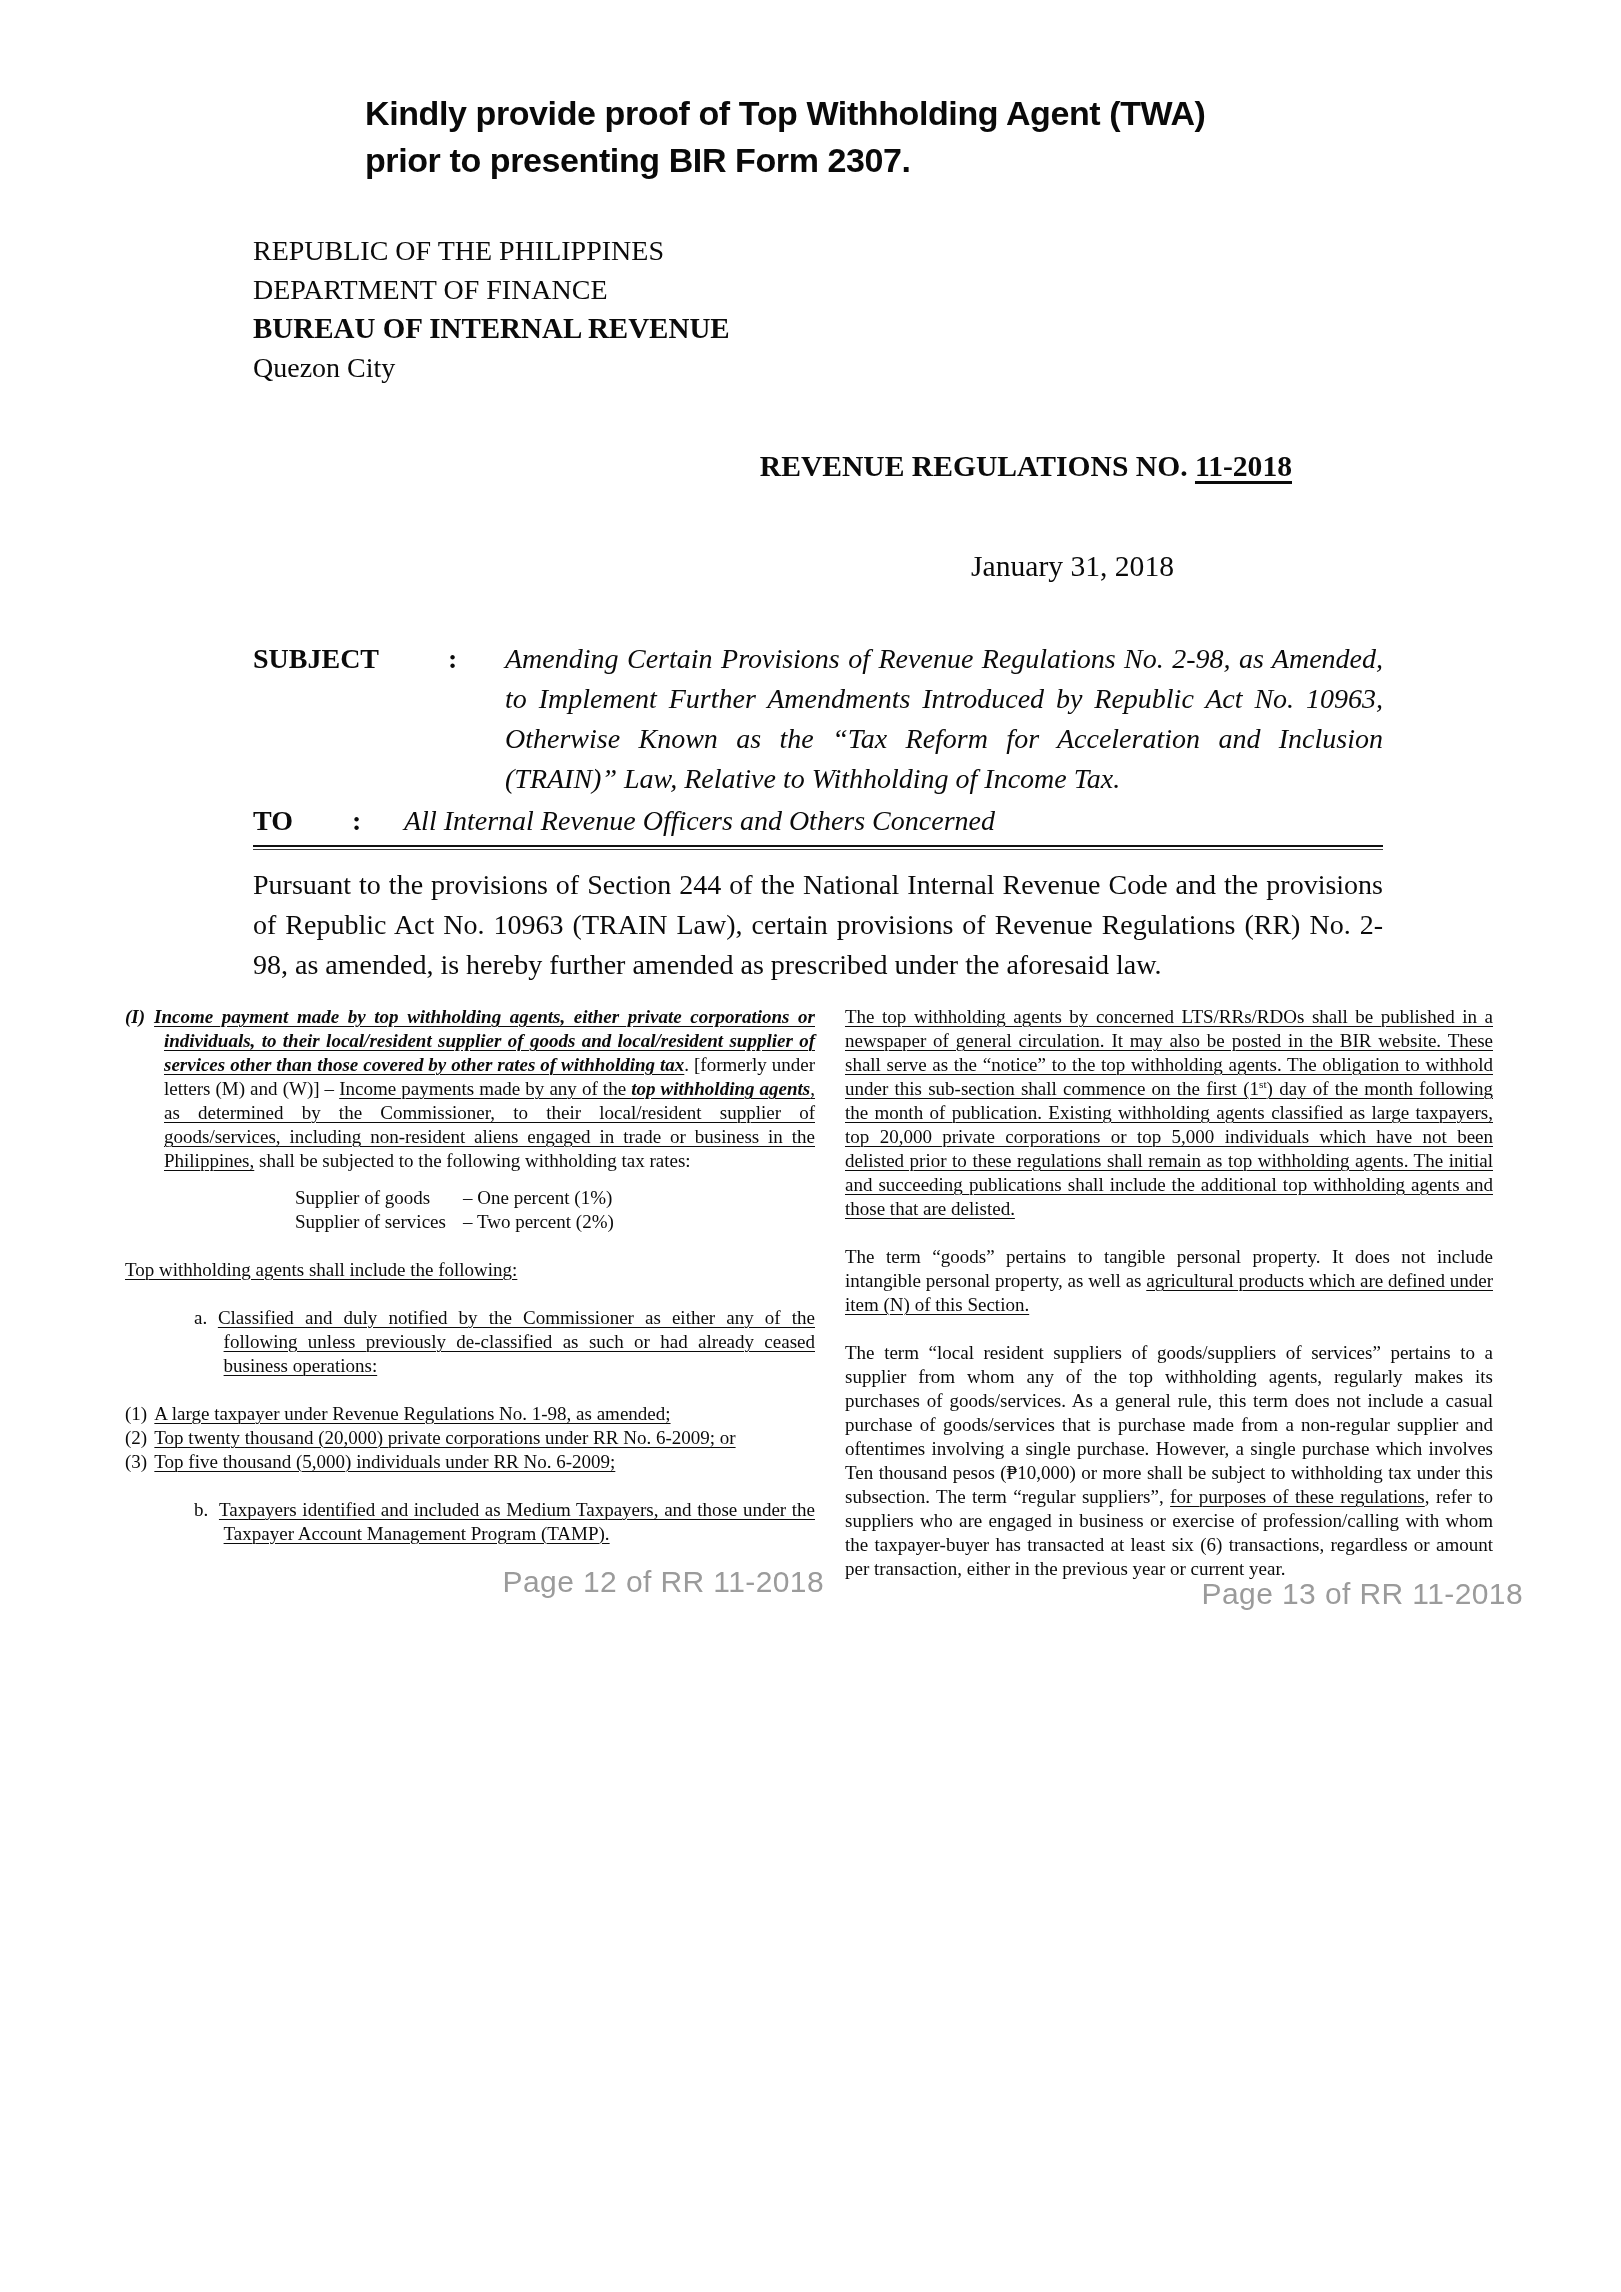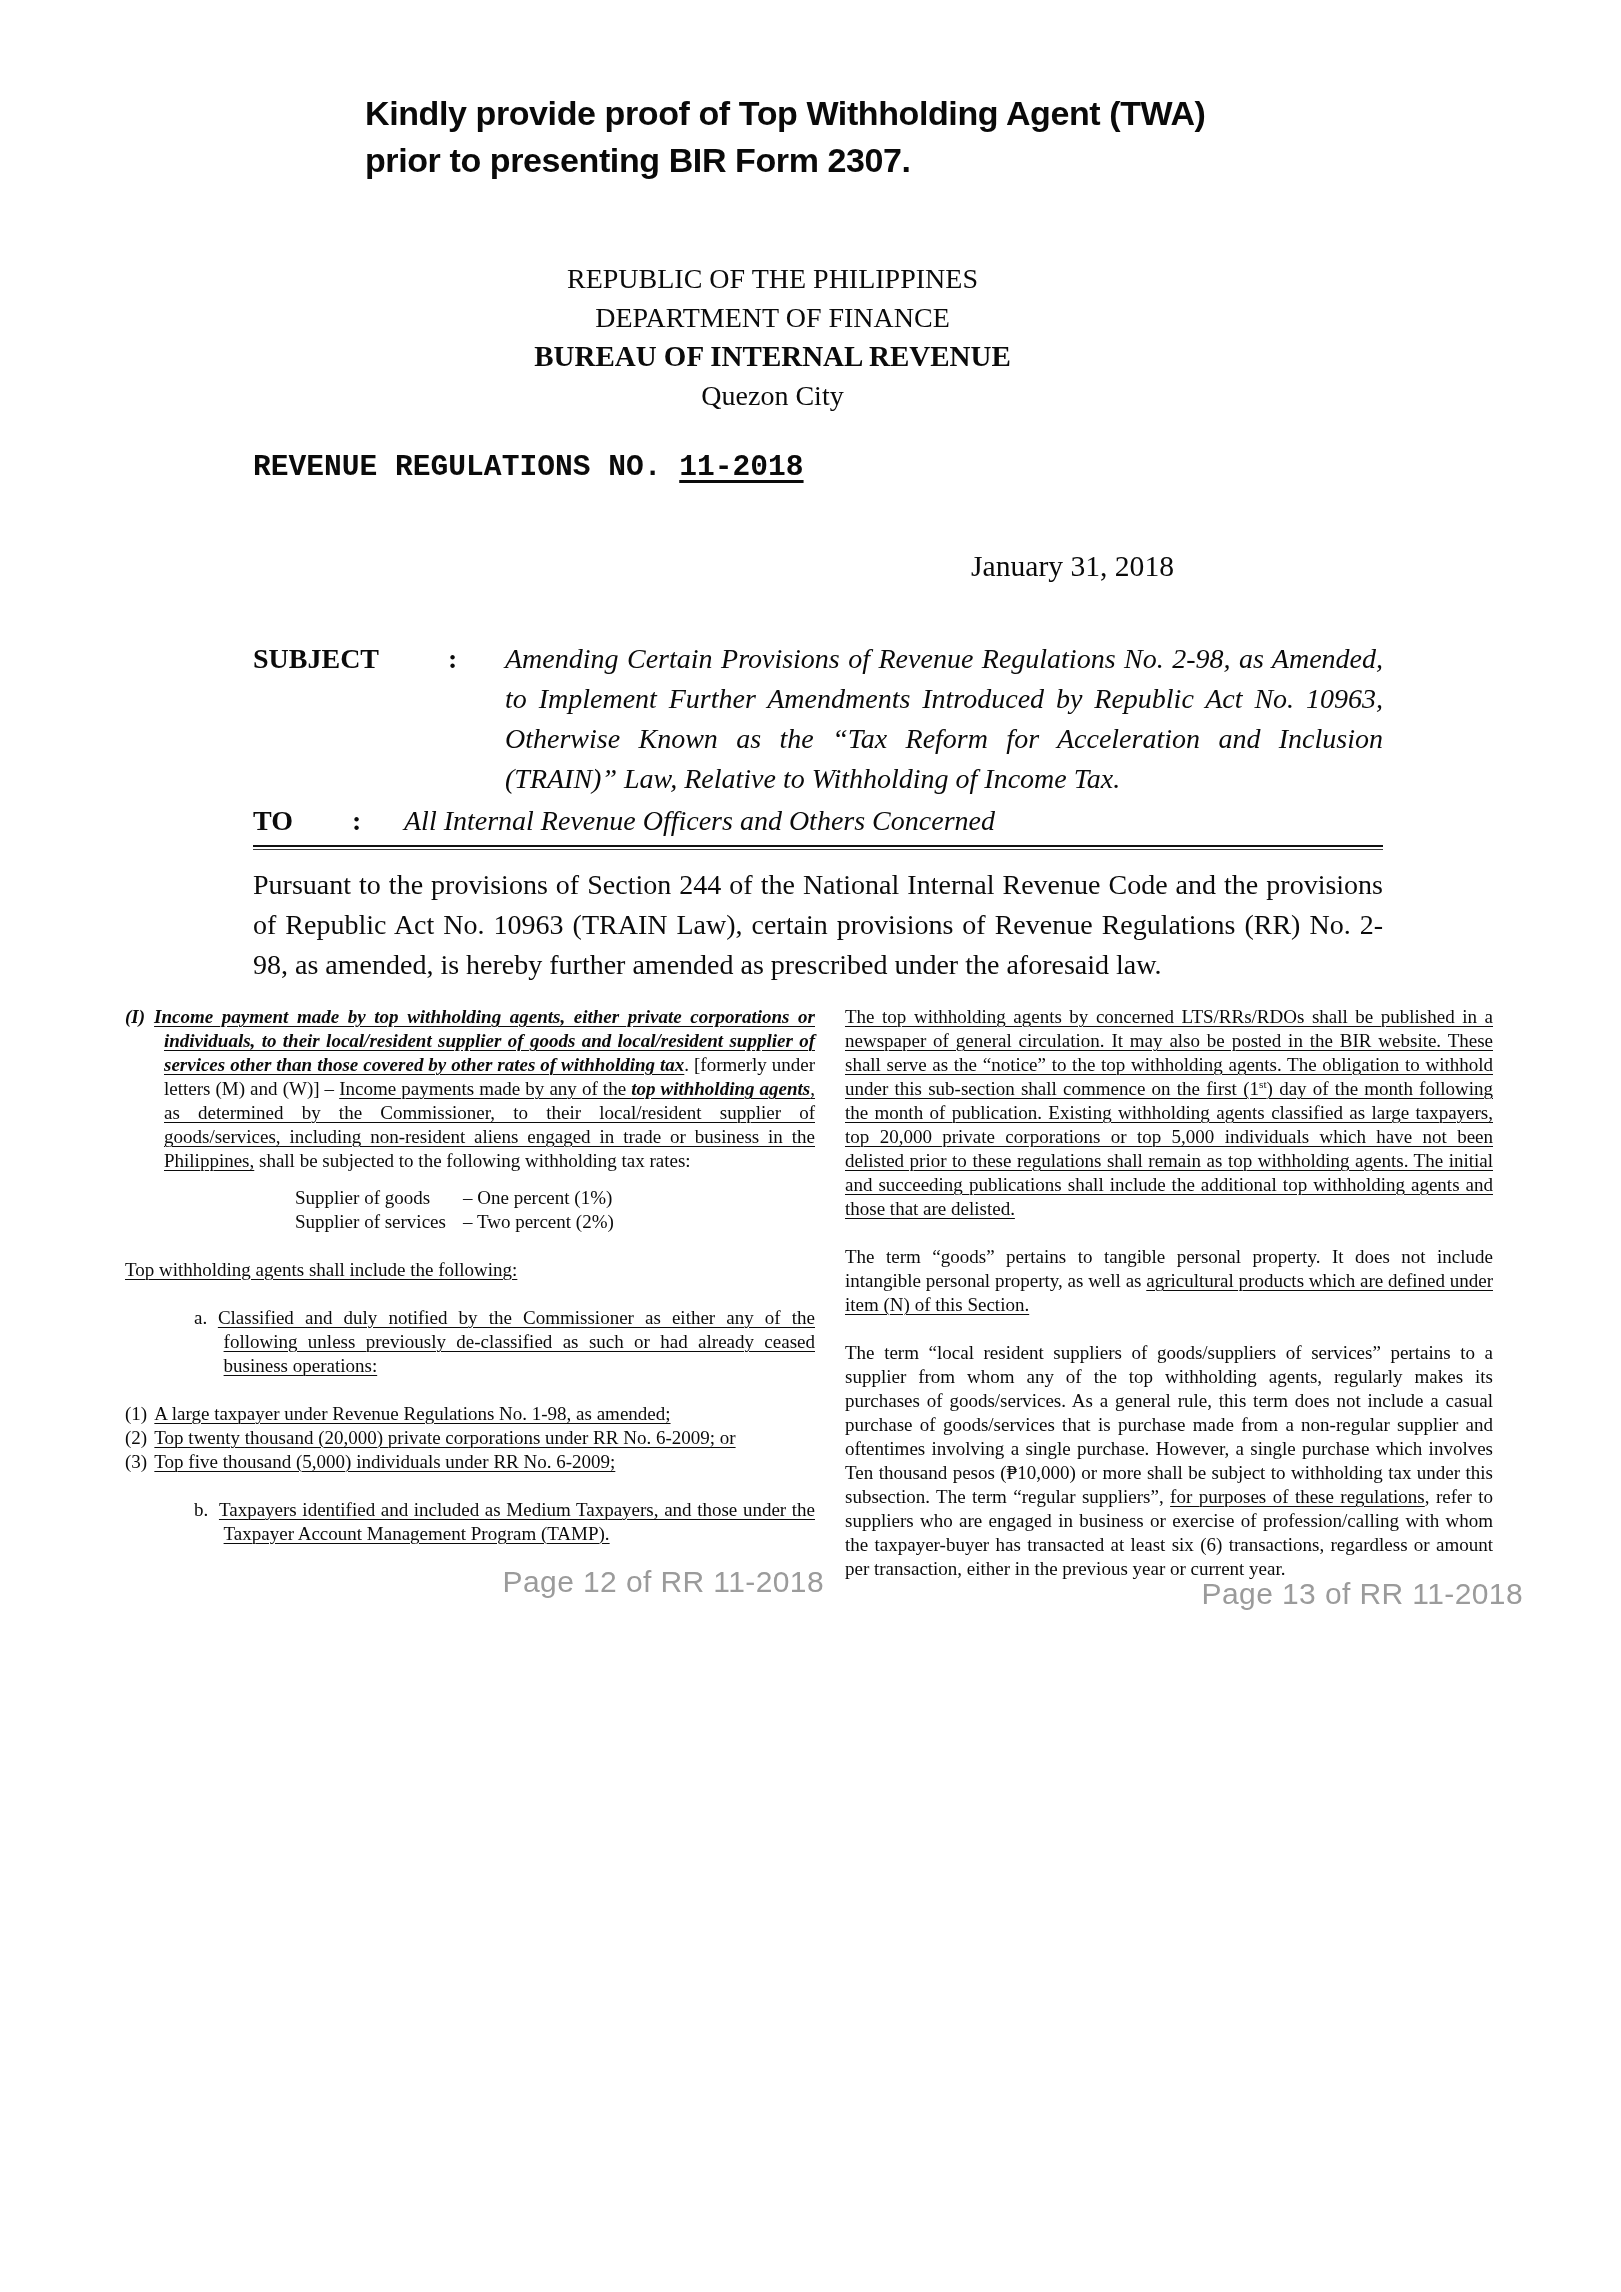"REPUBLIC OF THE PHILIPPINES" .letterhead { margin-top: 28px -> none; text-align: center -> left }
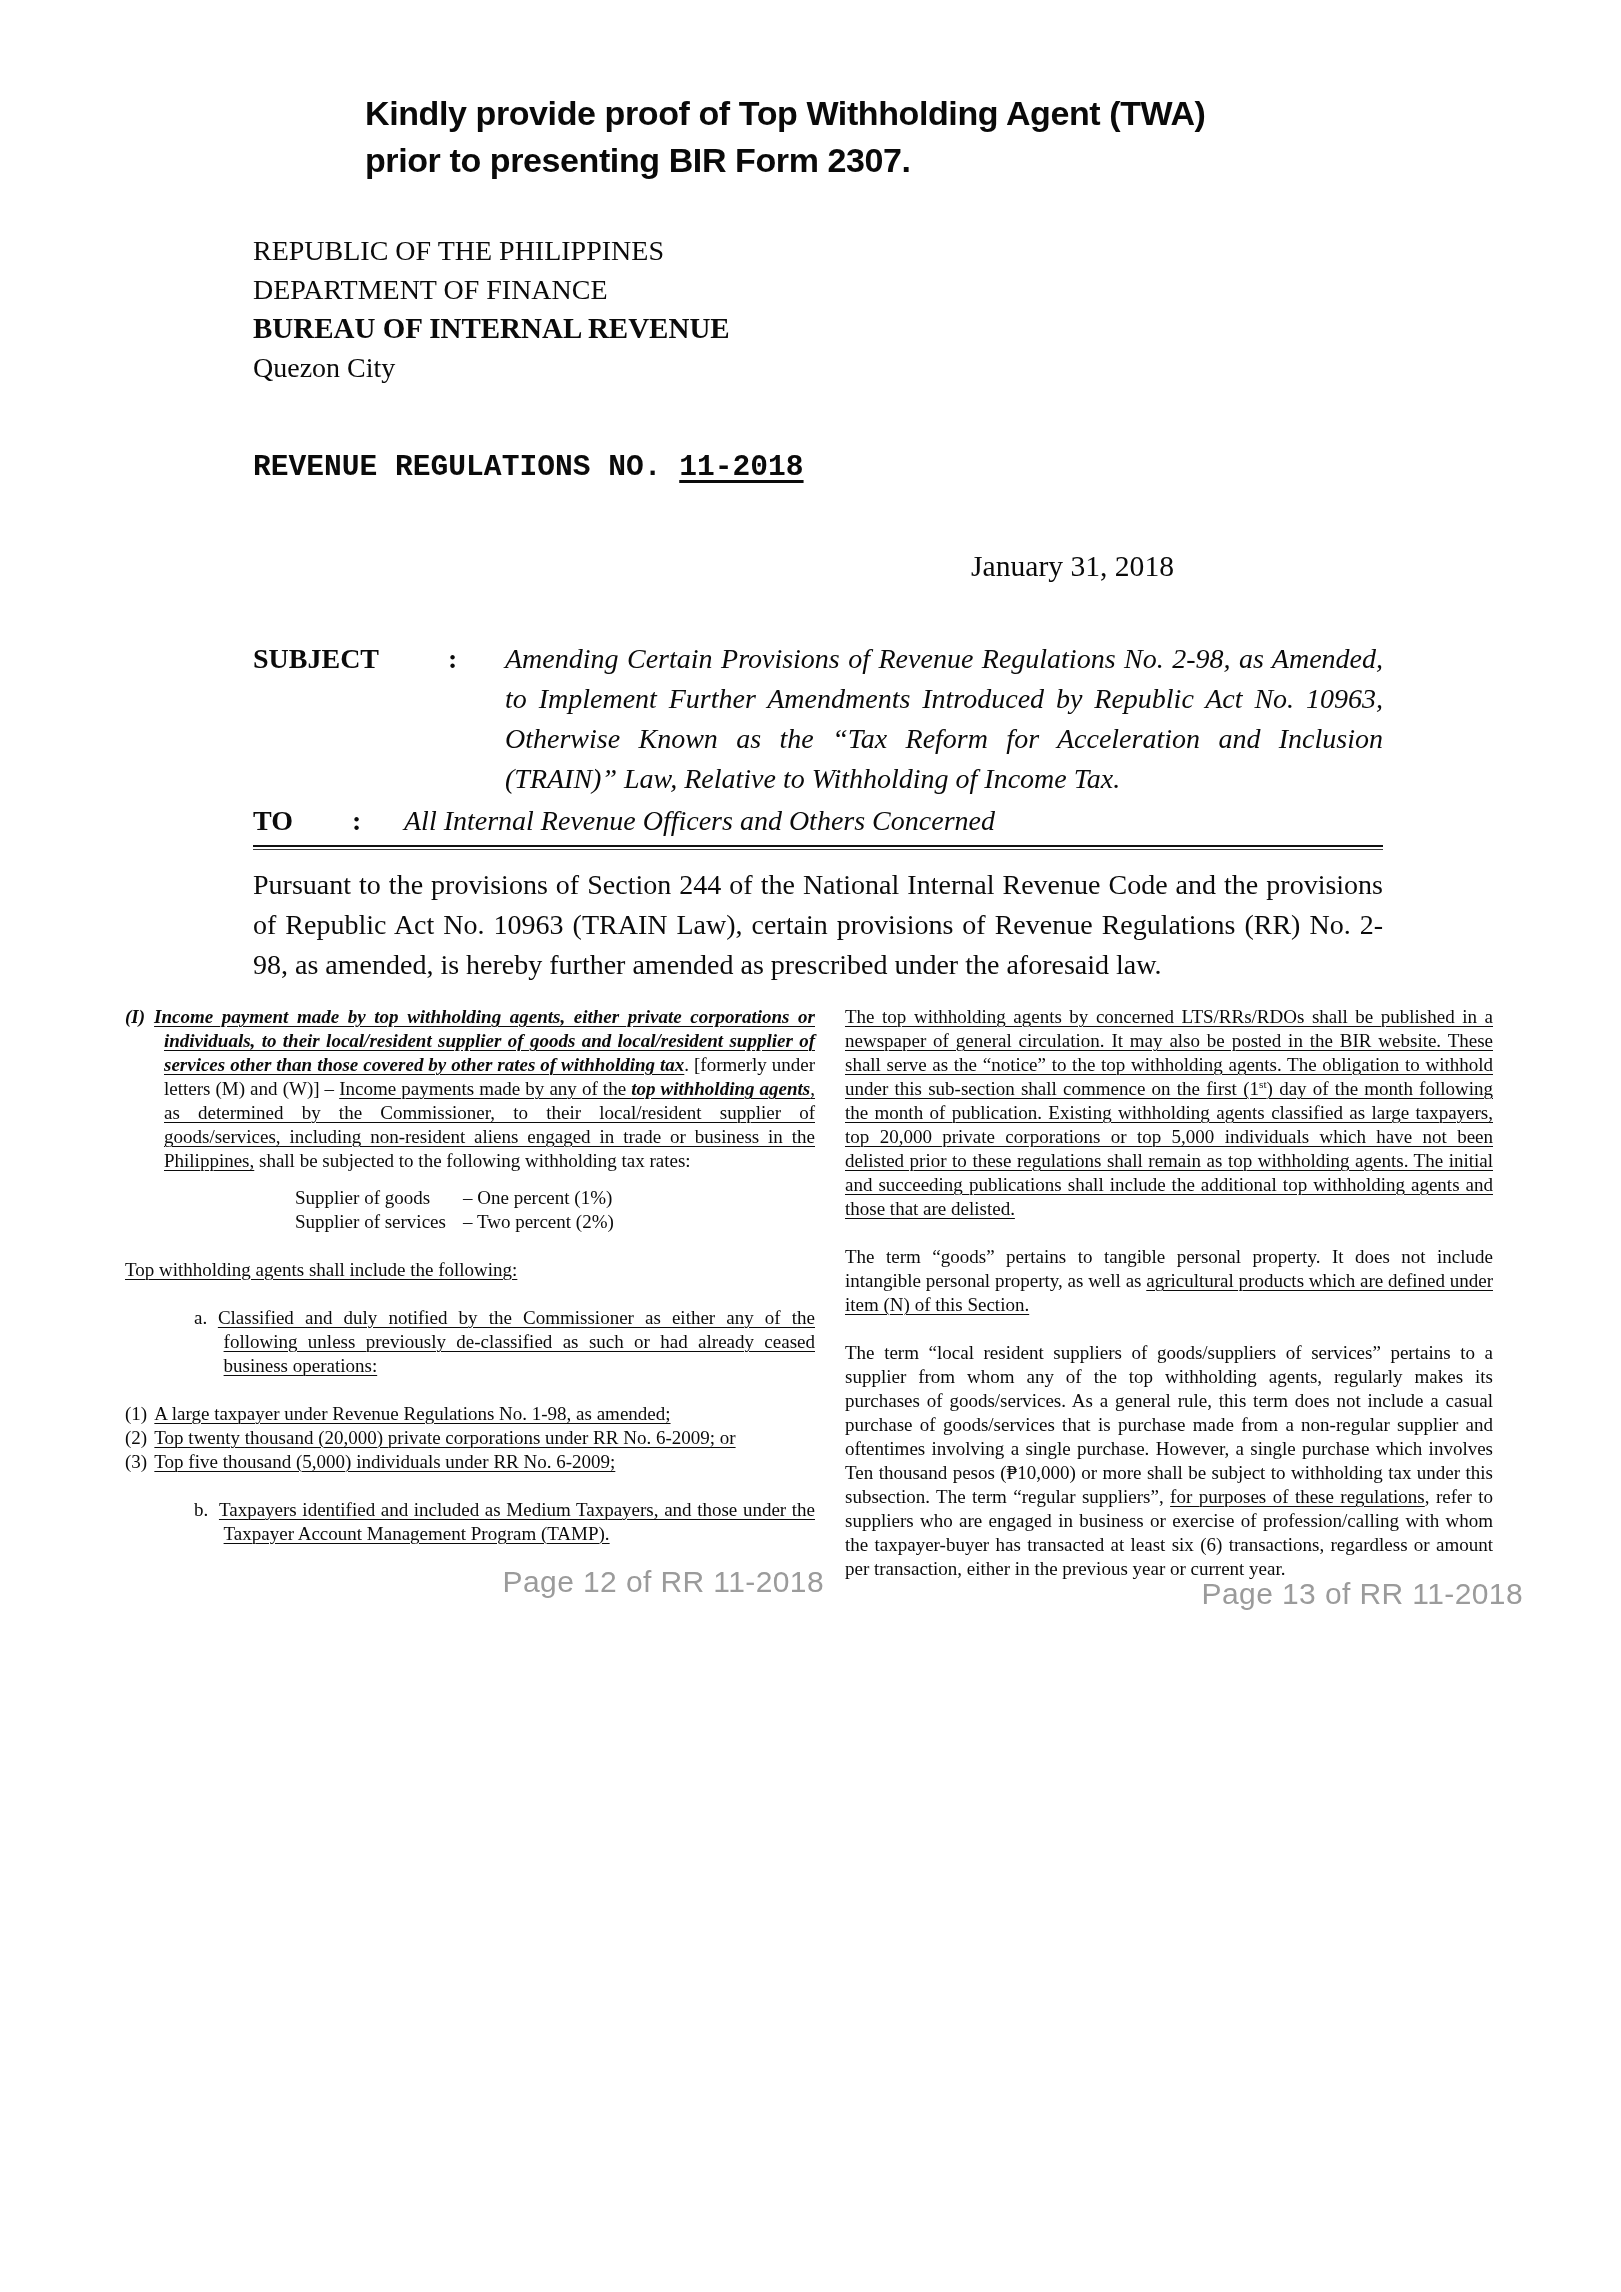"REVENUE REGULATIONS NO. 11-2018" .rr-title { font-family: Liberation Mono, monospace -> none; text-align: left -> right }
